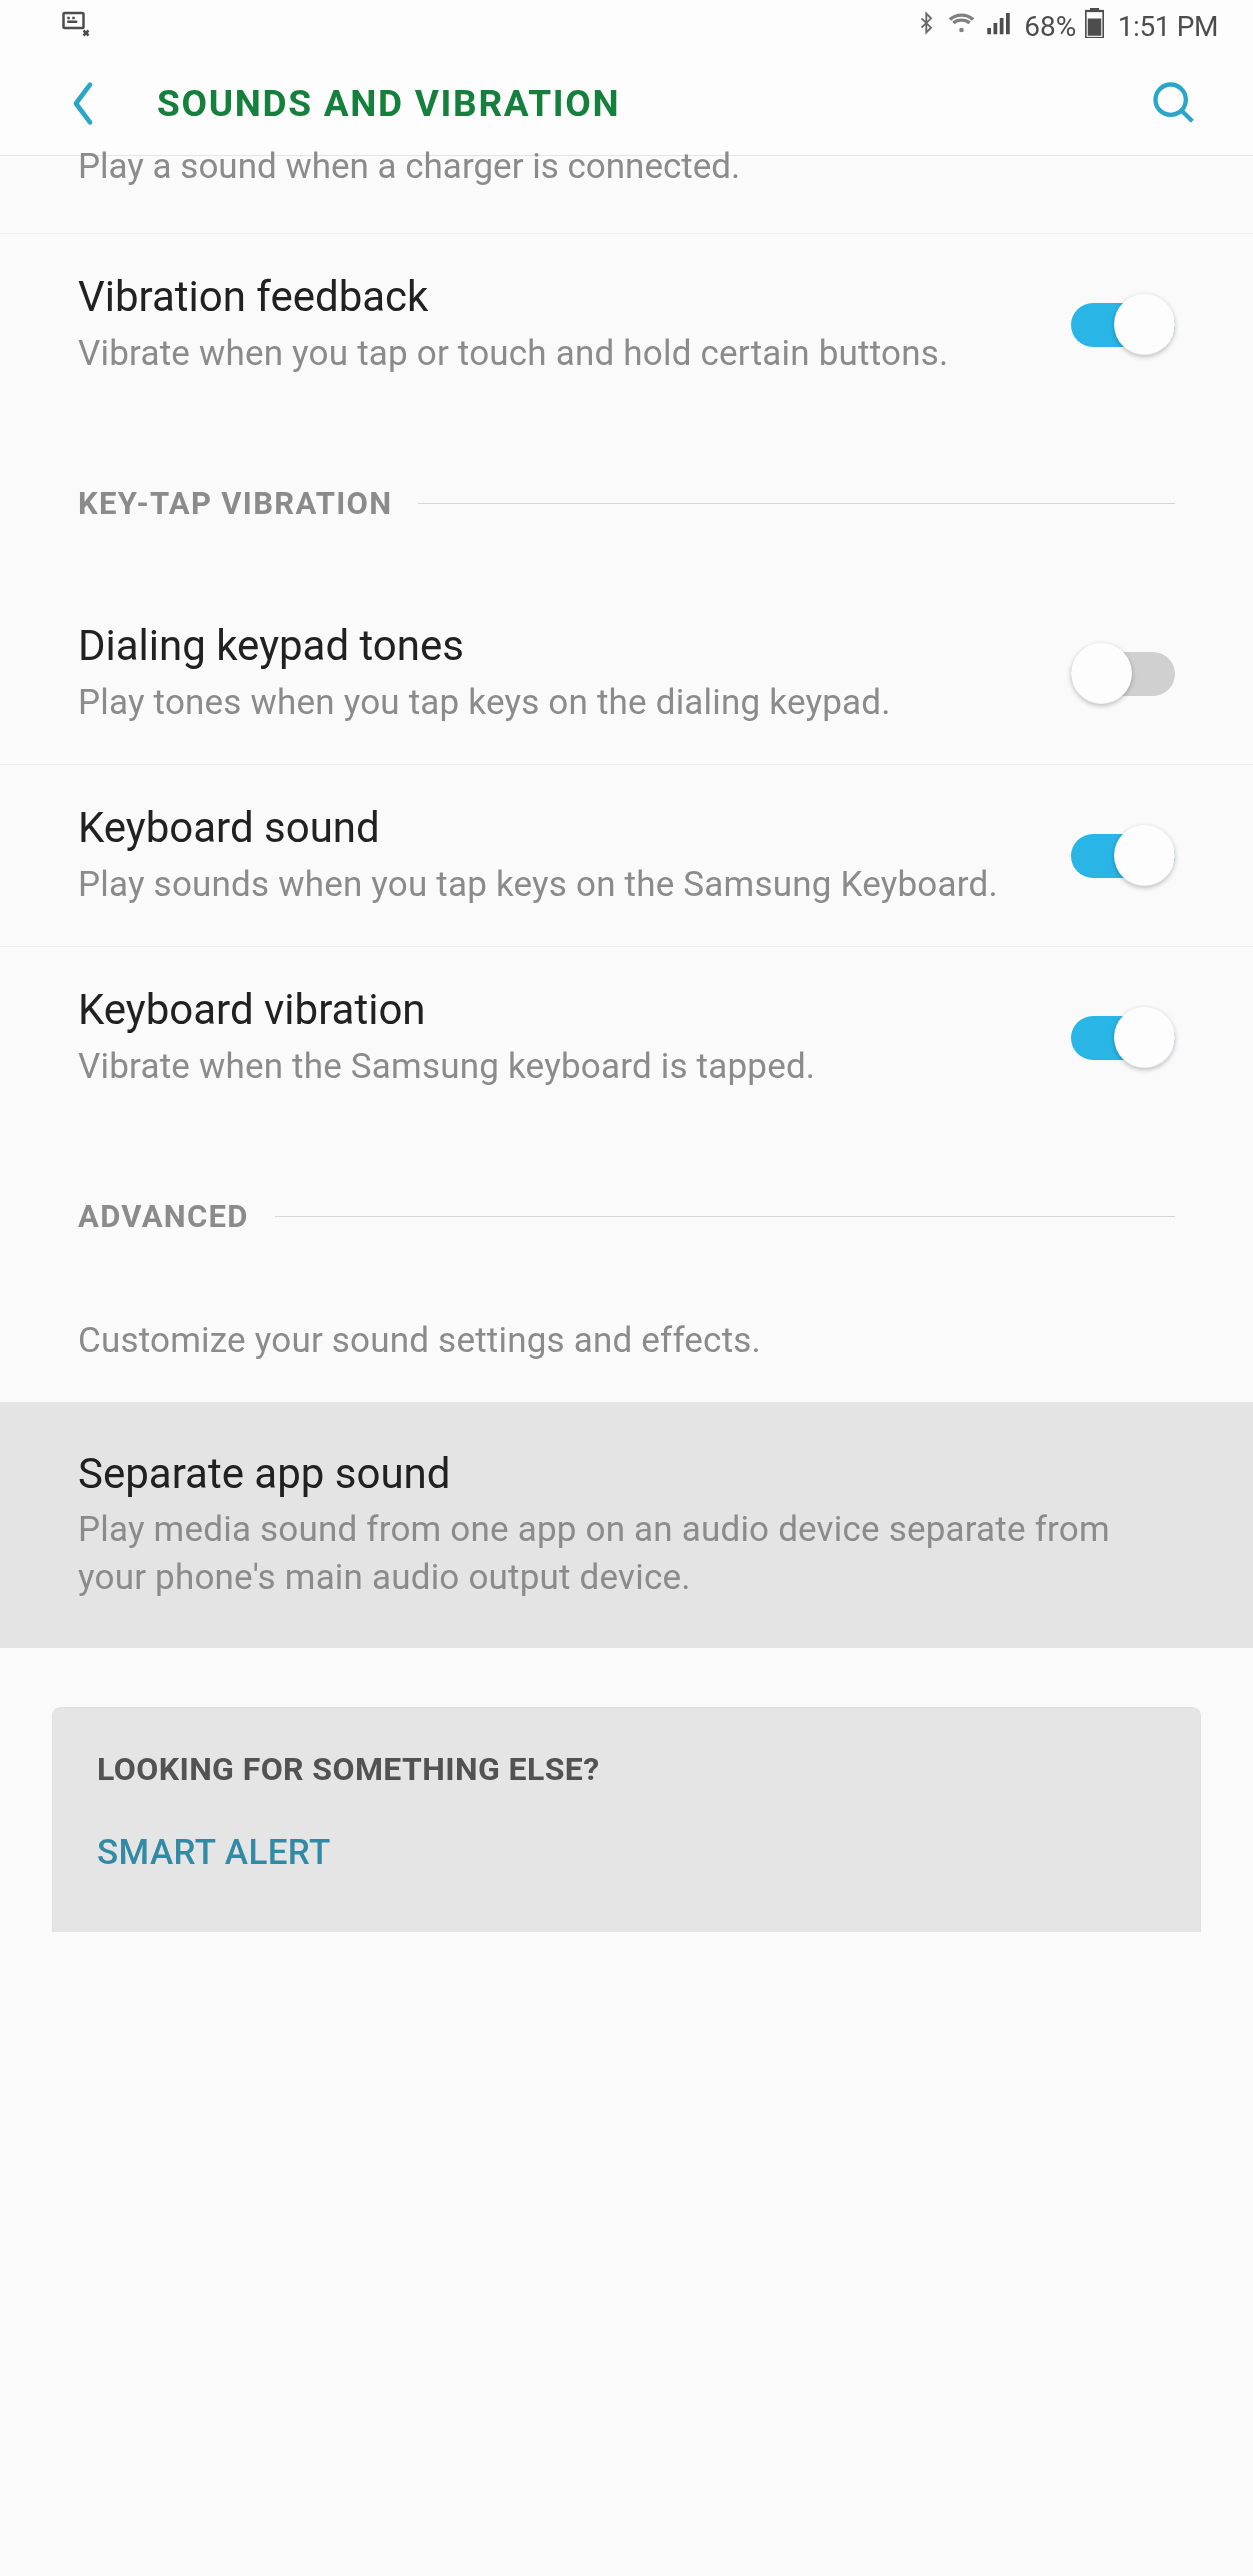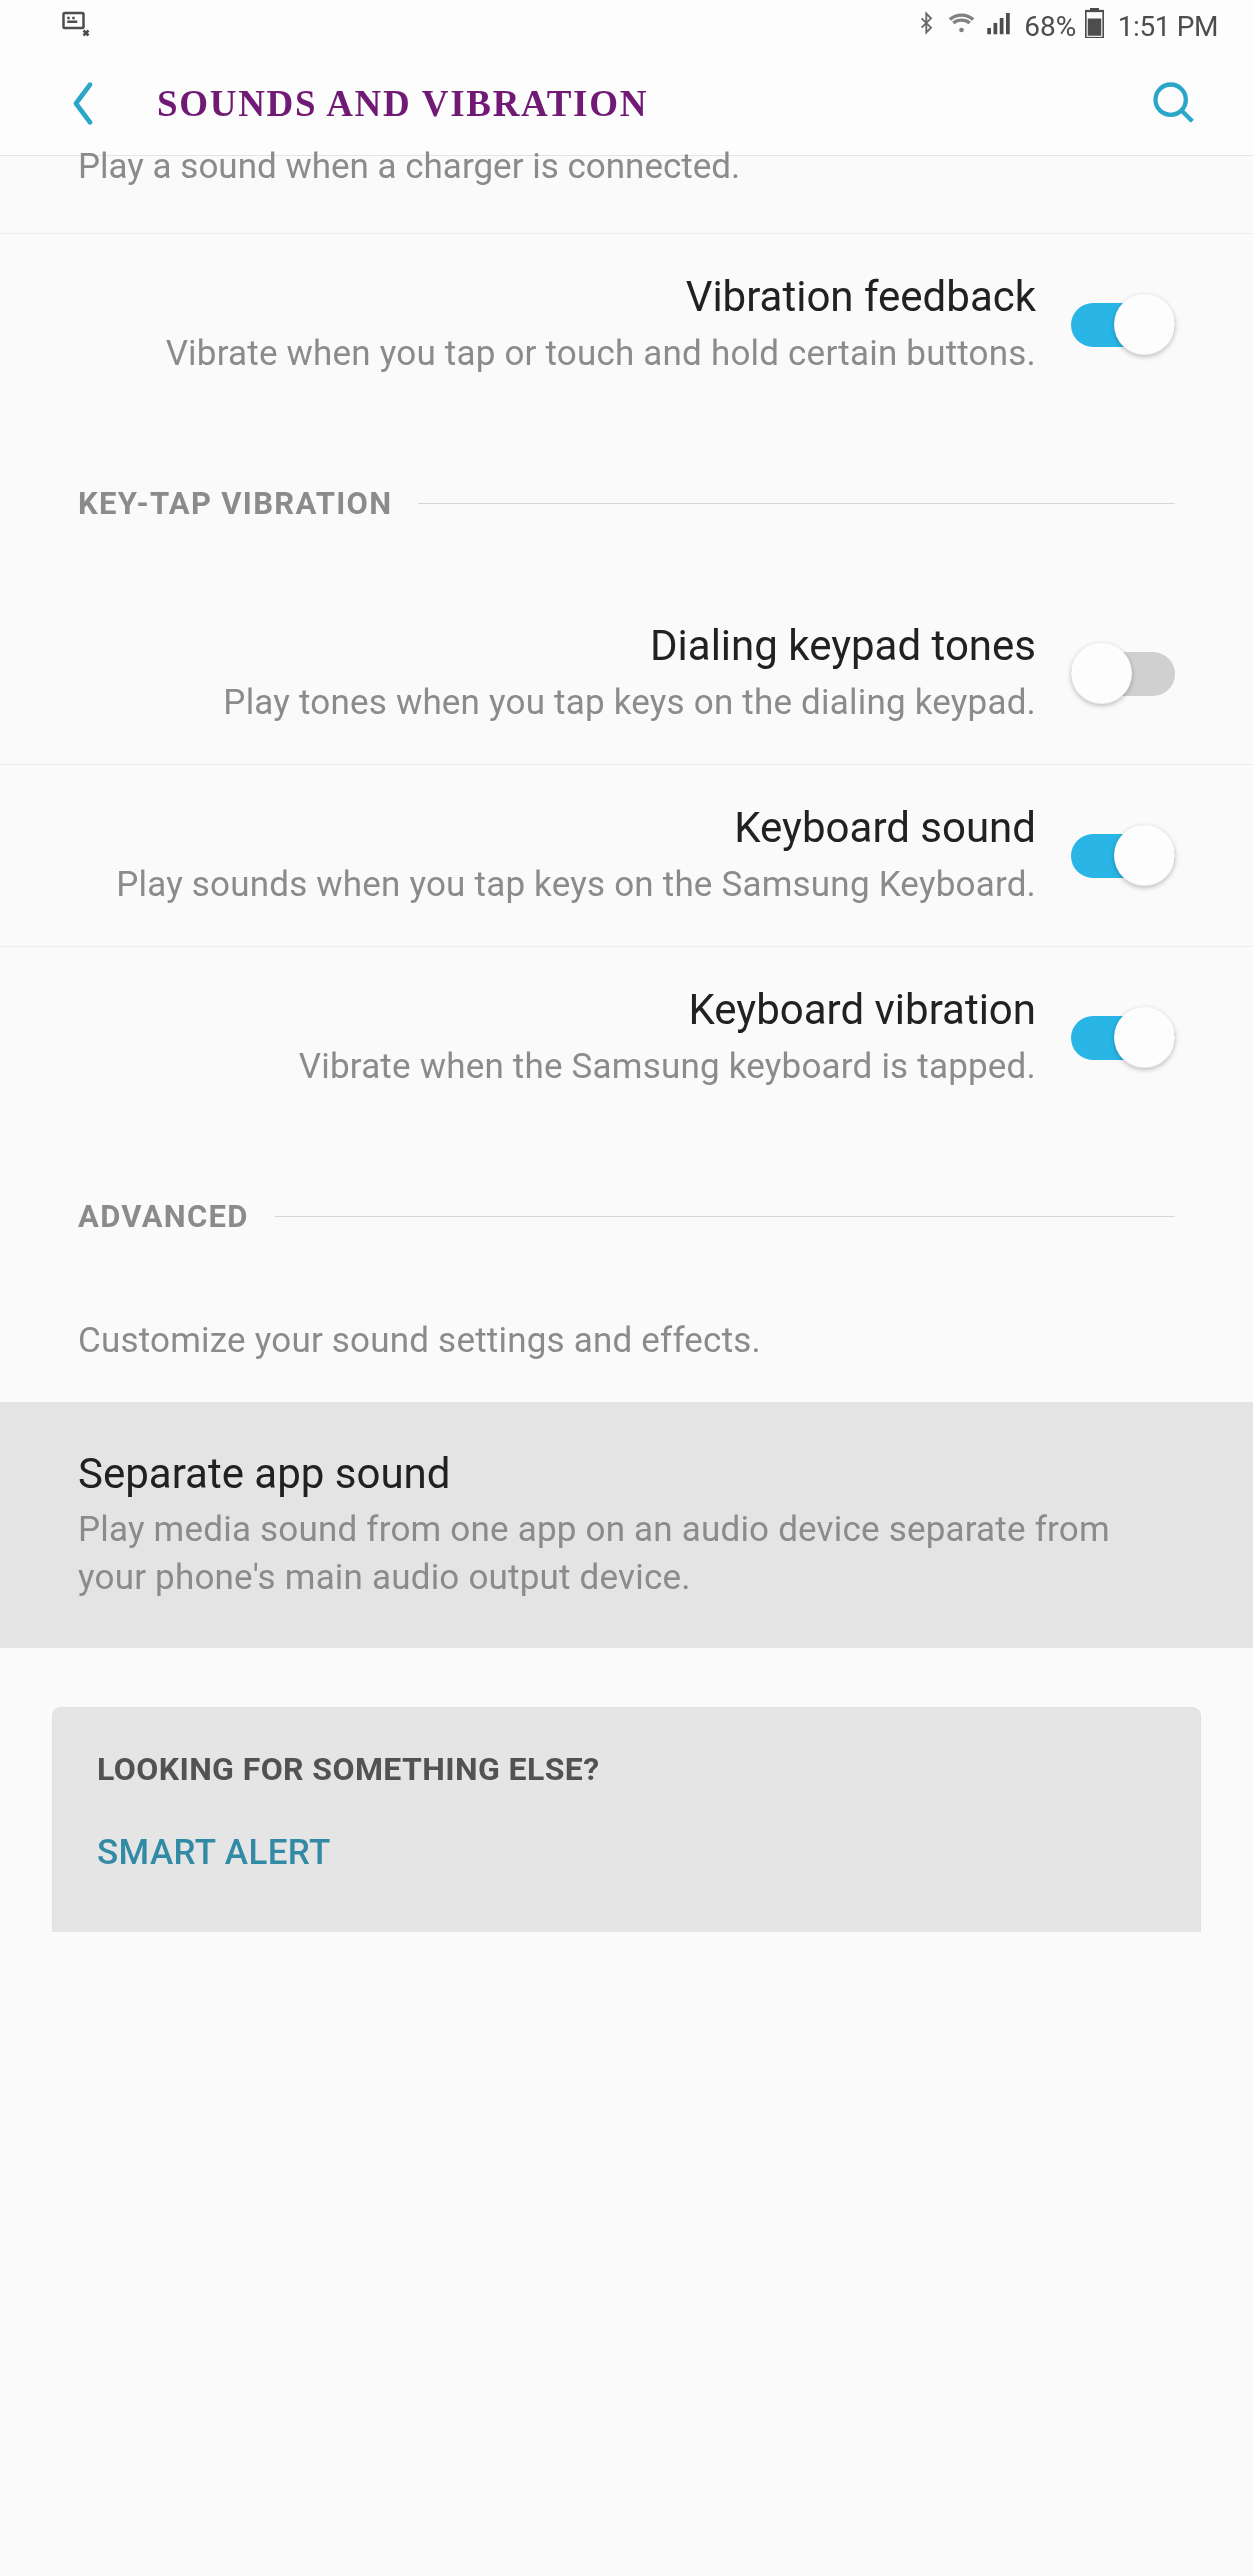"SOUNDS AND VIBRATION" .app-title { color: #701a75 -> #15803d; font-family: Liberation Serif, serif -> none }
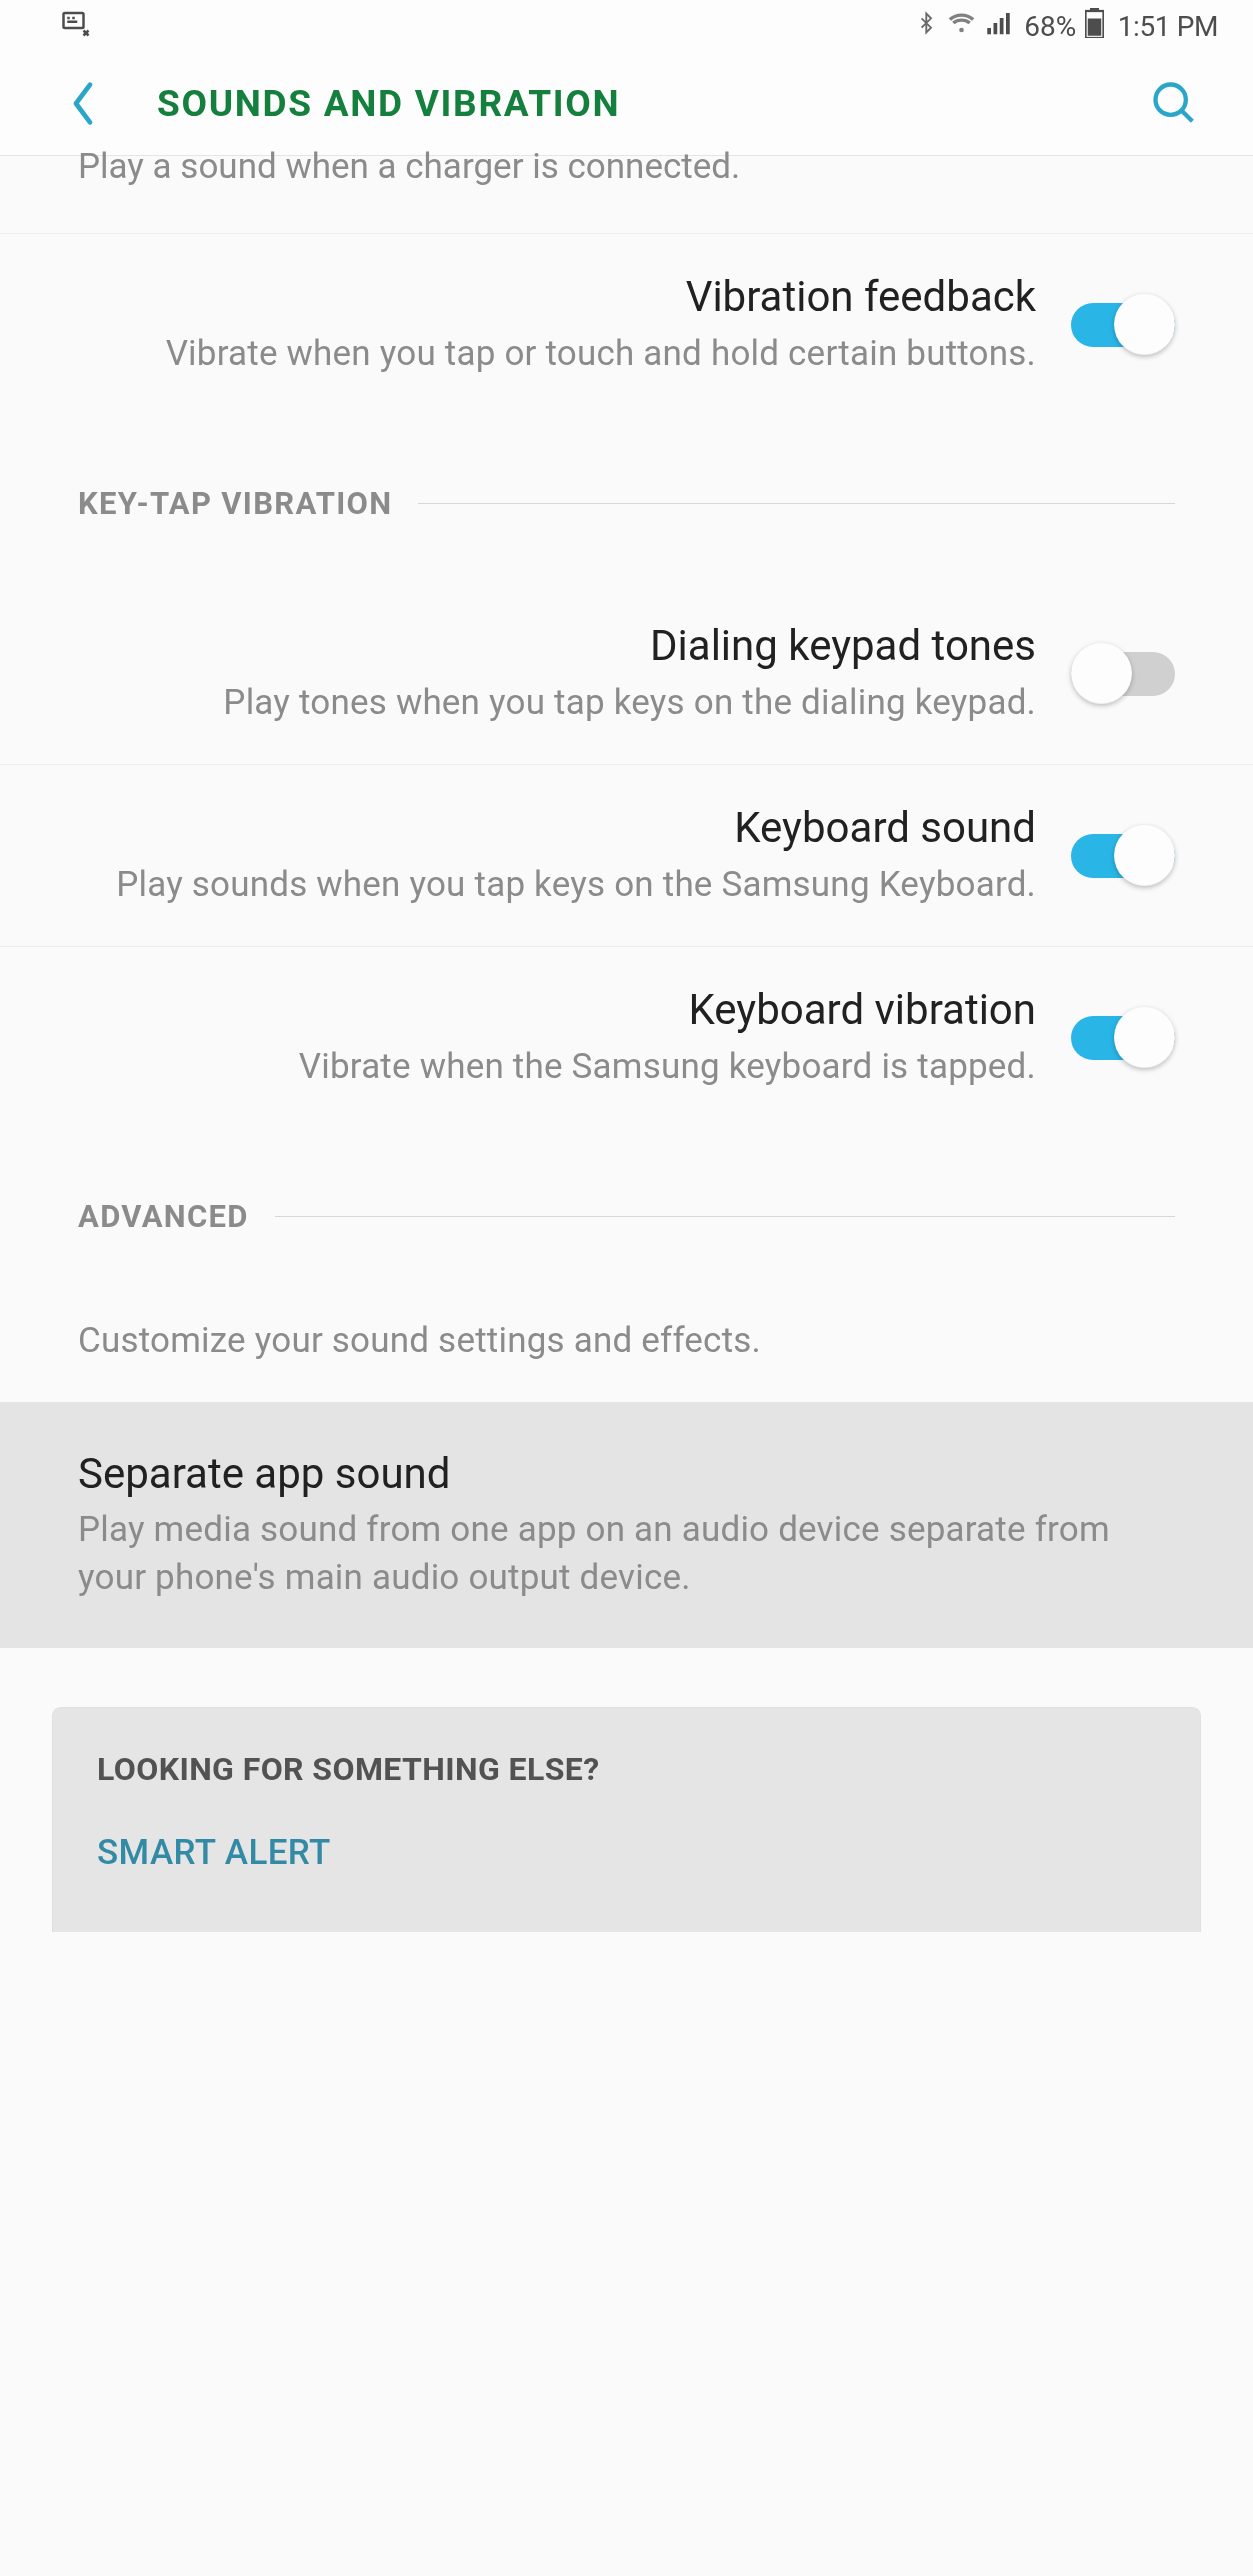"Vibration feedback" .row .line { text-align: right -> none }
